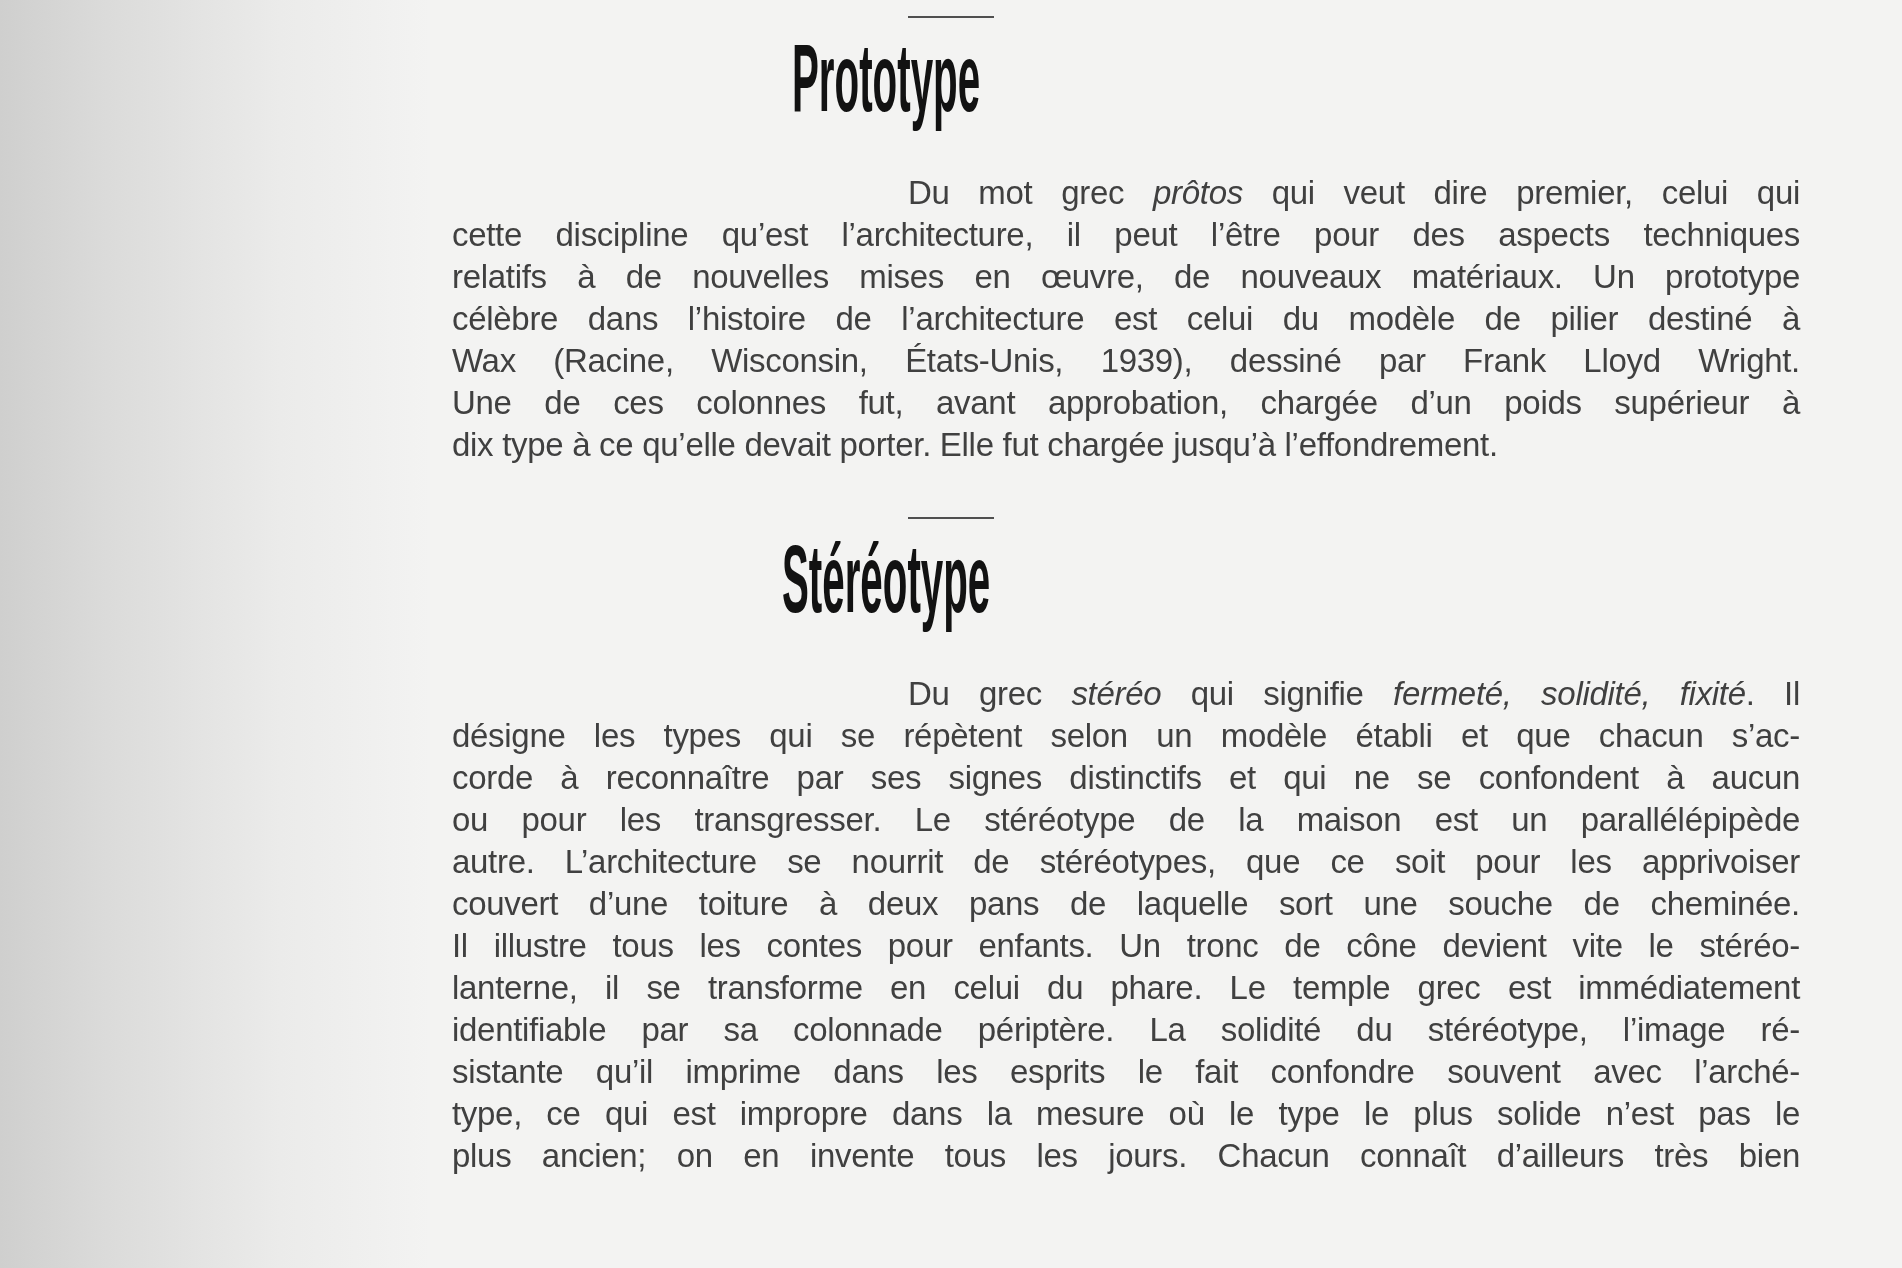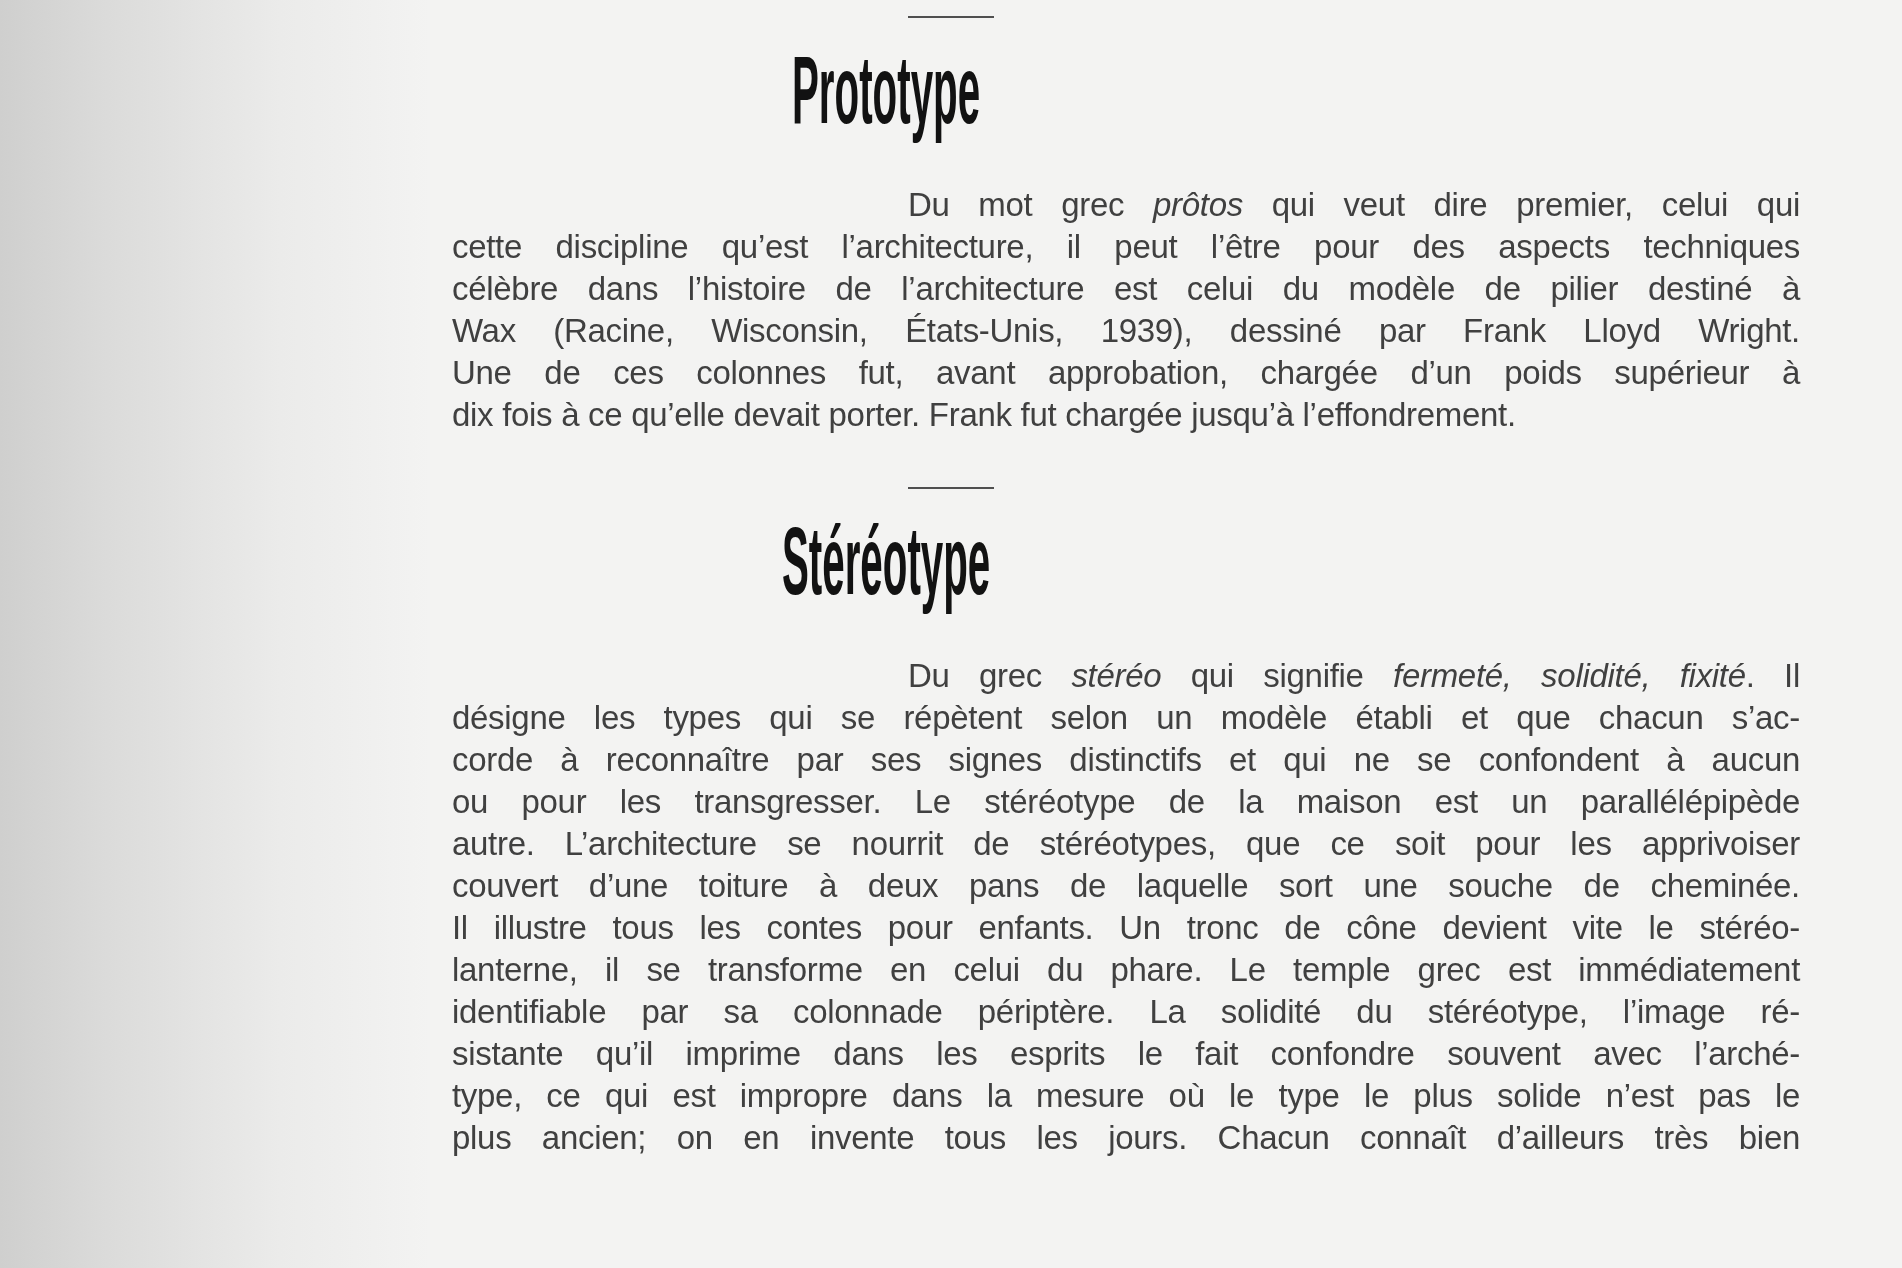"Prototype" .heading-row { margin-top: 24px -> 12px }
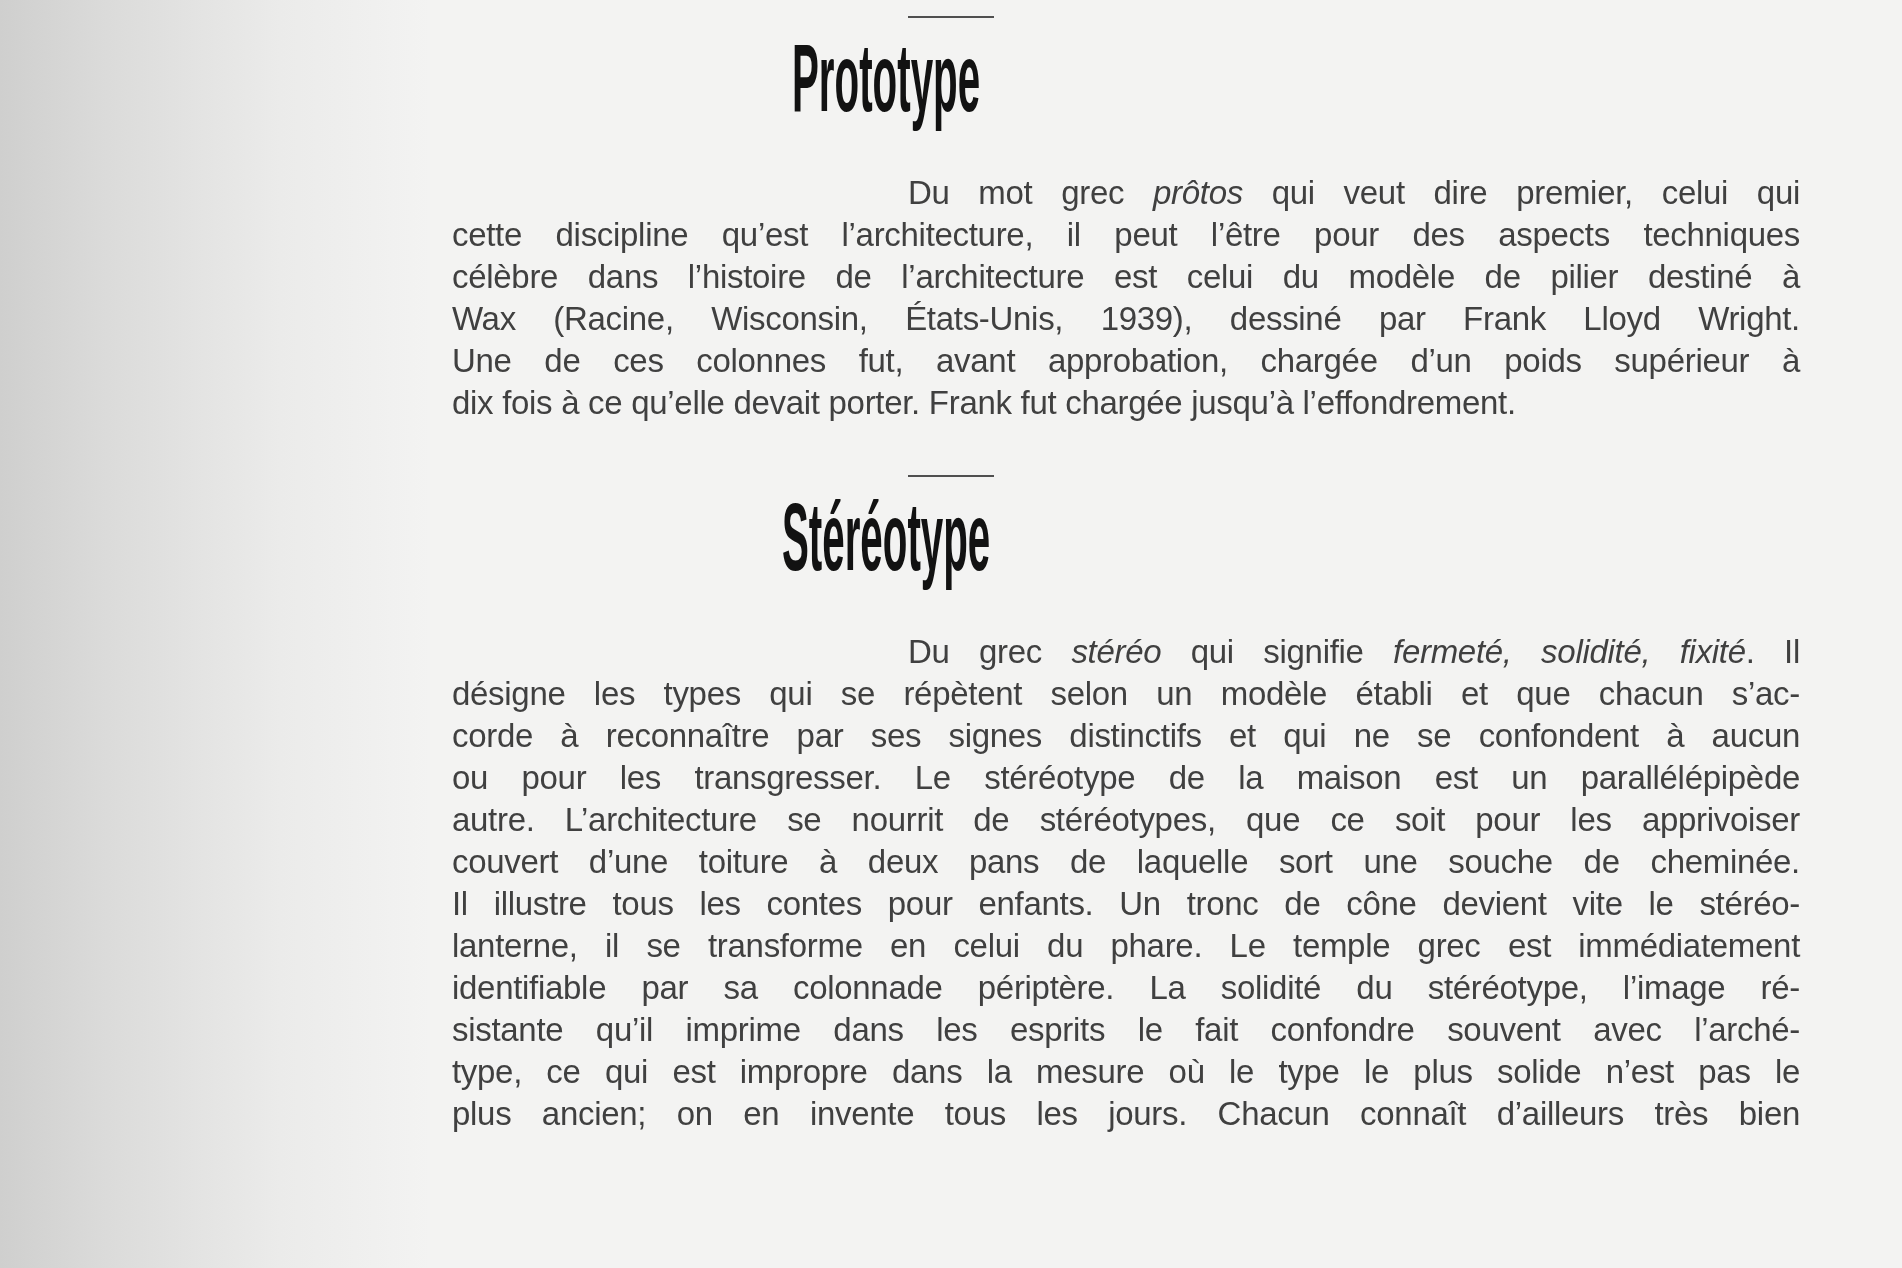"relatifs à de nouvelles mises" div.line { html: none -> <div><span>relatifs à de nouvelles mises en œuvre, de nouveaux matériaux. Un prototype</span></div> }
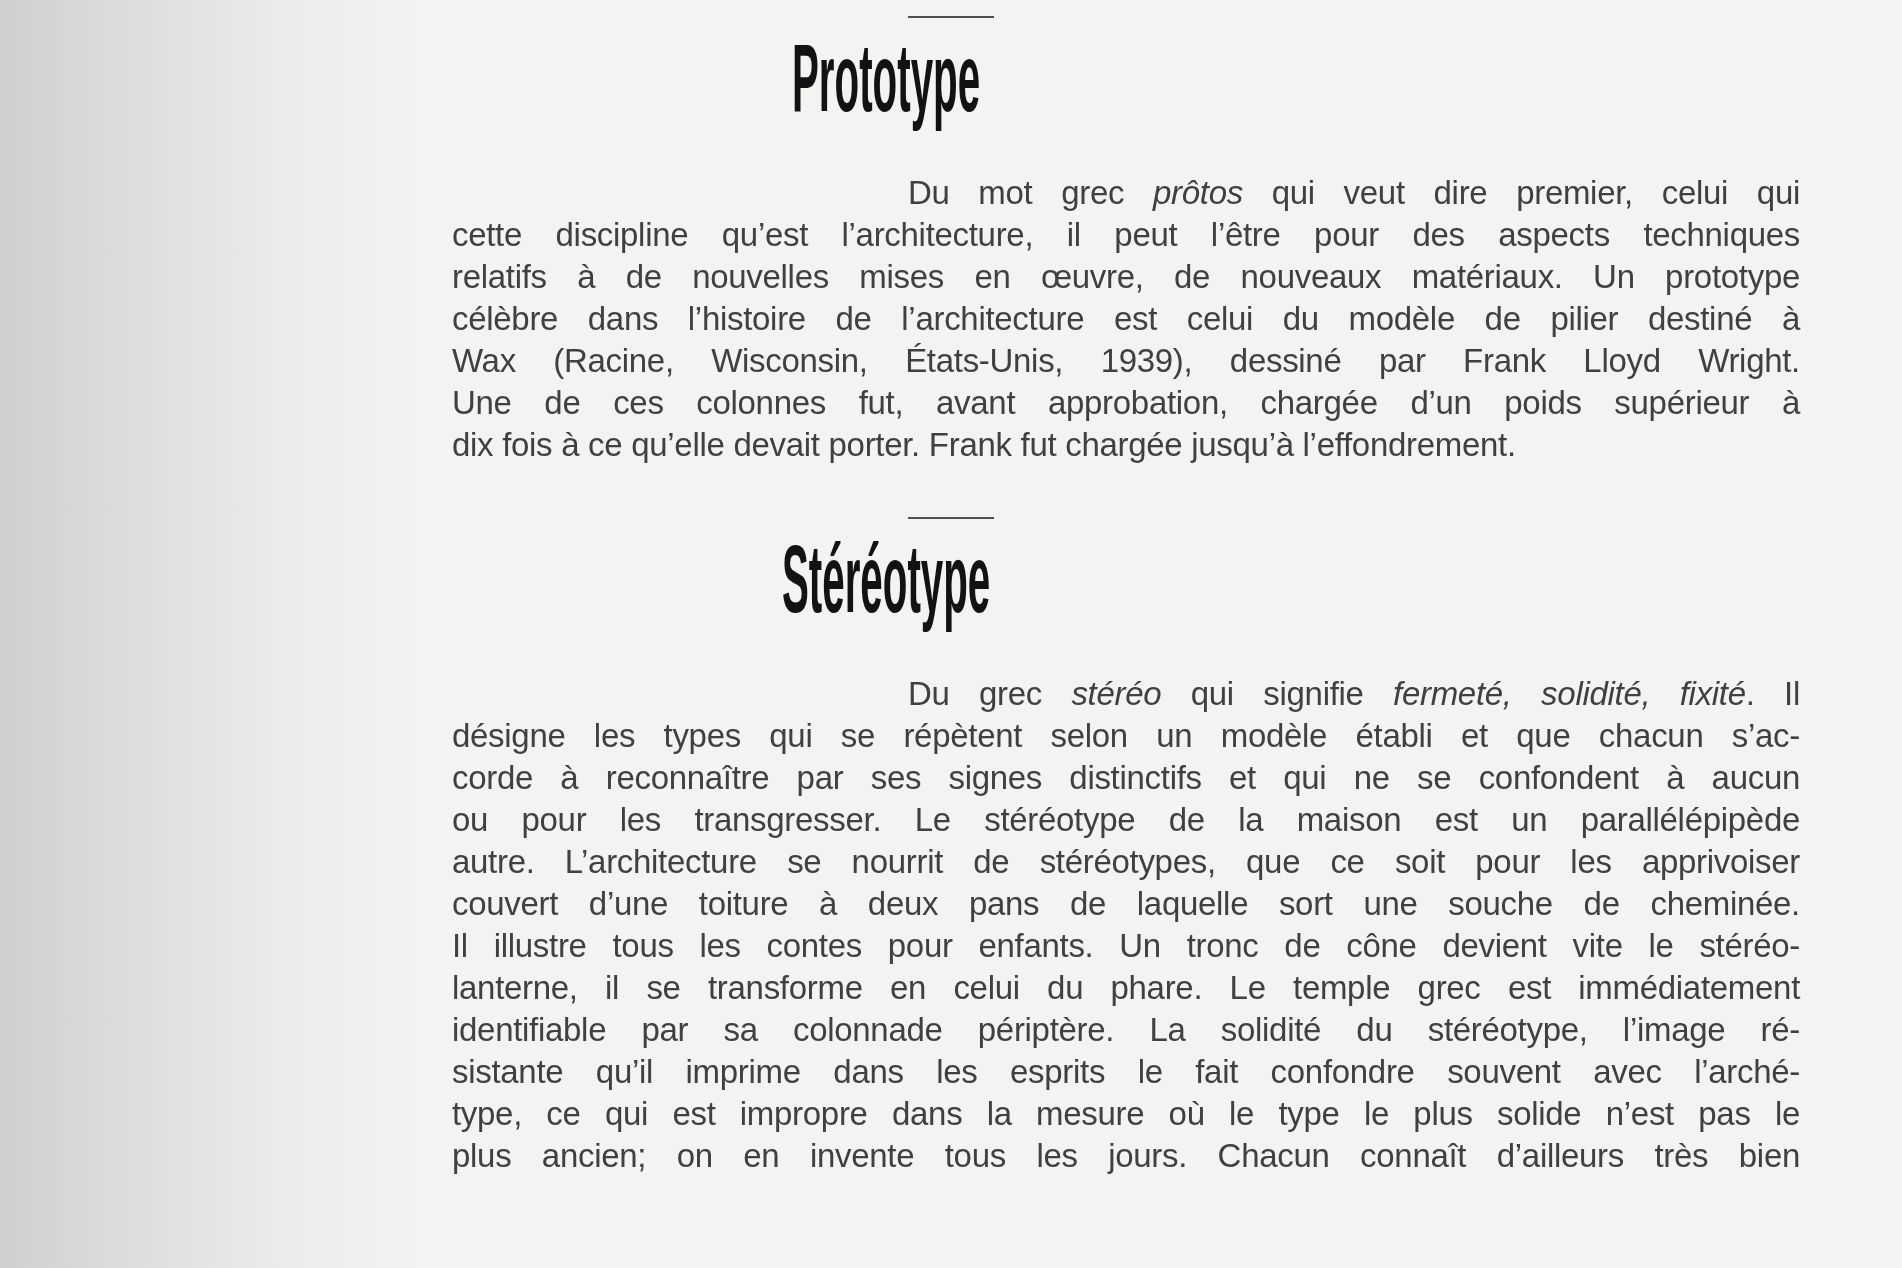"dix fois à ce qu’elle" span { text: fois à ce qu’elle devait porter. Frank -> type à ce qu’elle devait porter. Elle }
